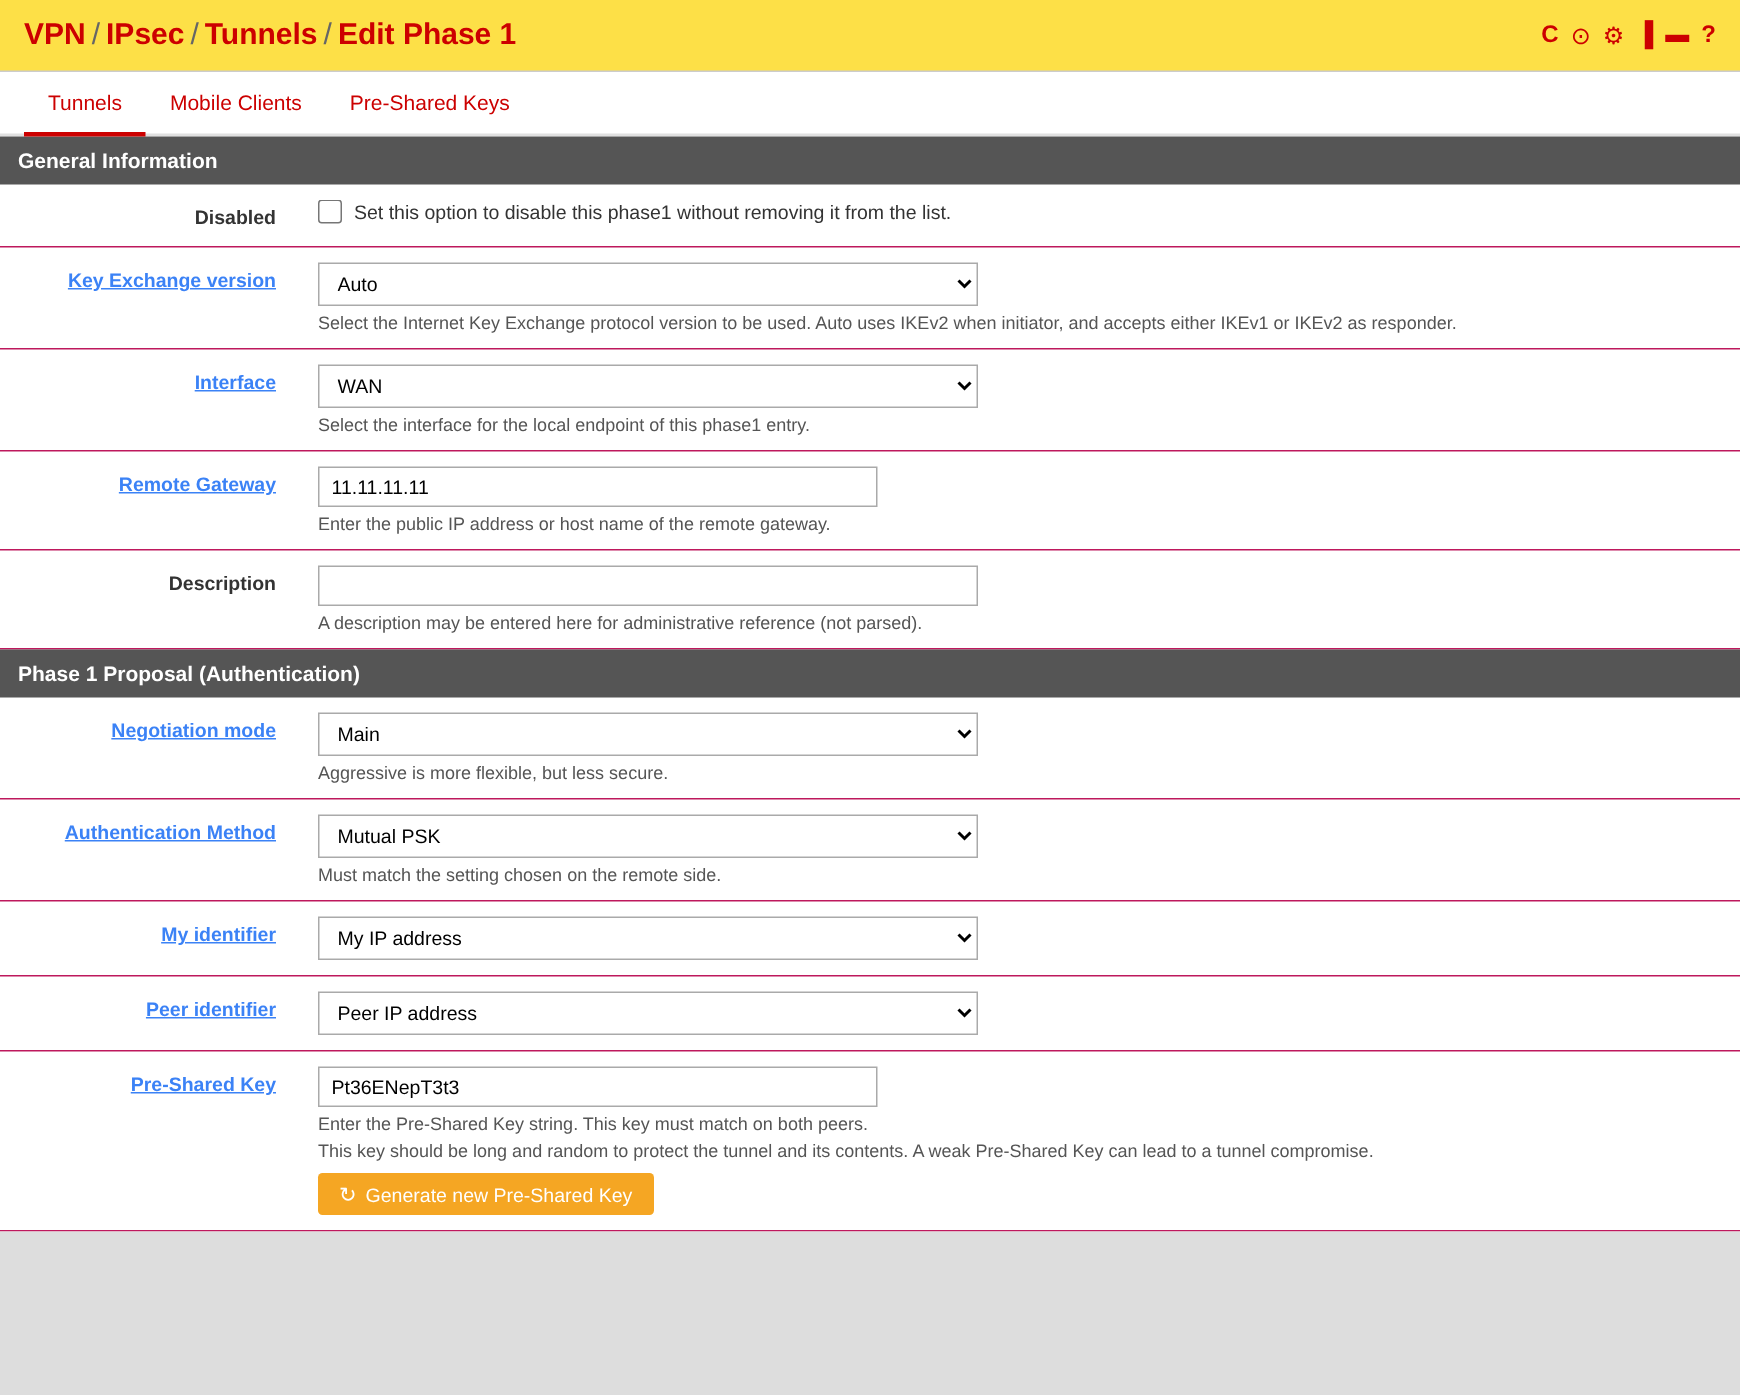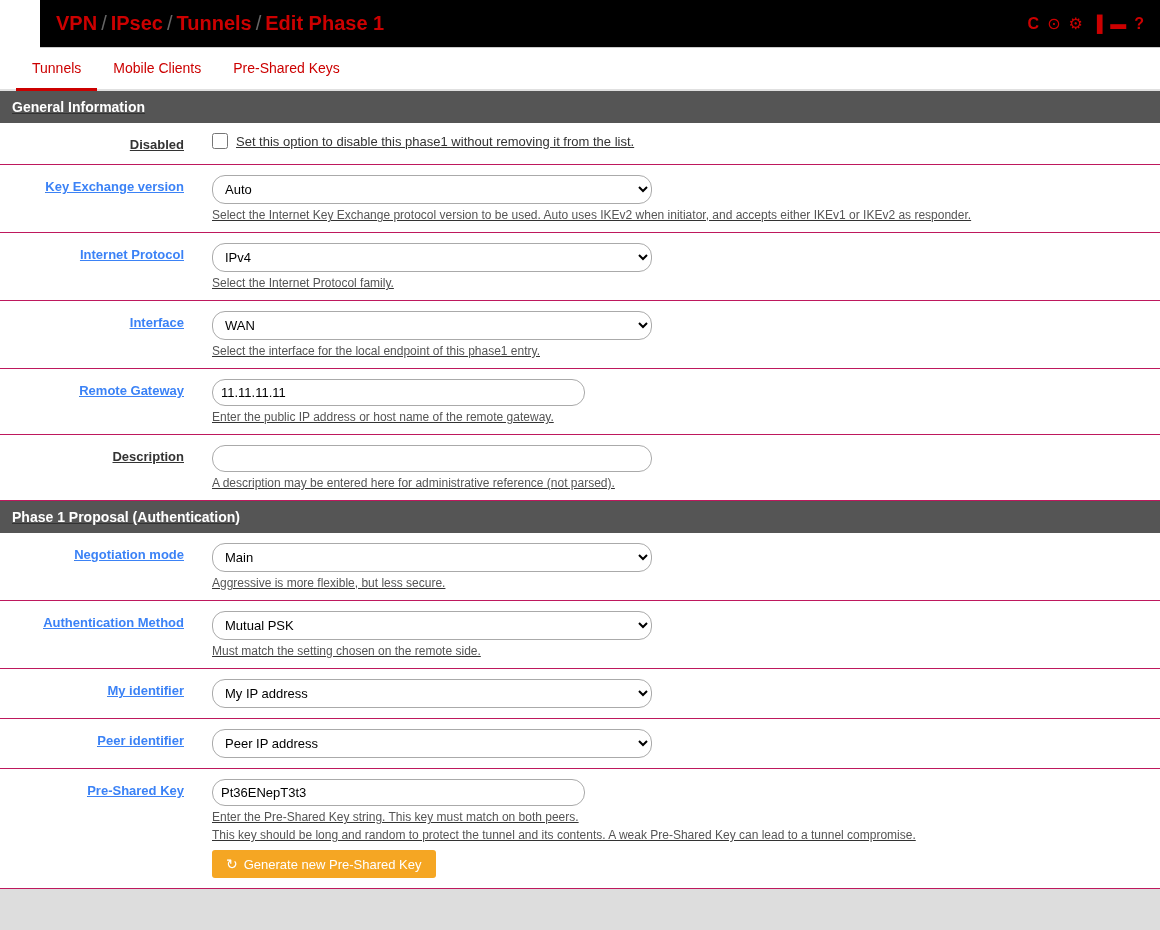"VPN" .top-bar { background: #000000 -> #fde047; margin-left: 40px -> none }
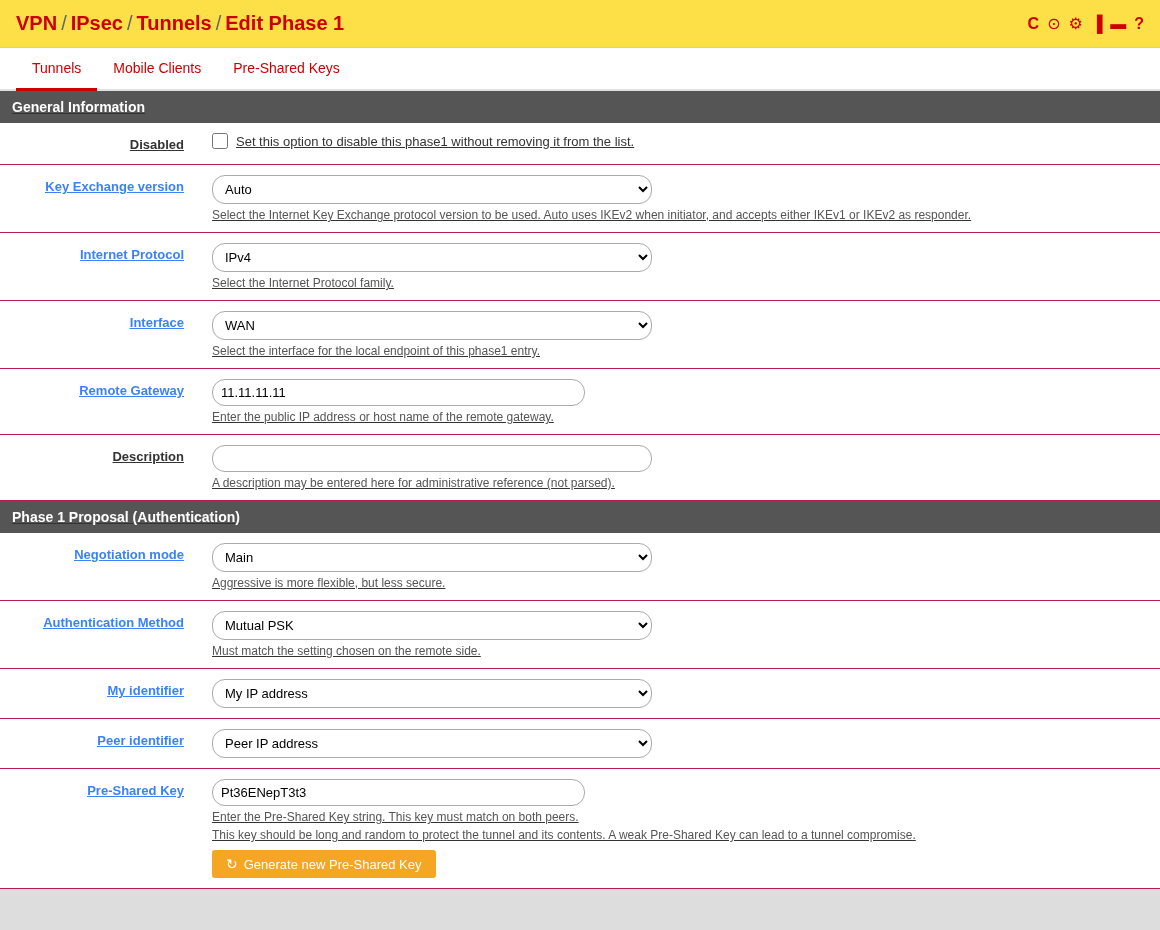"General Information" .main-content { text-decoration: underline -> none }
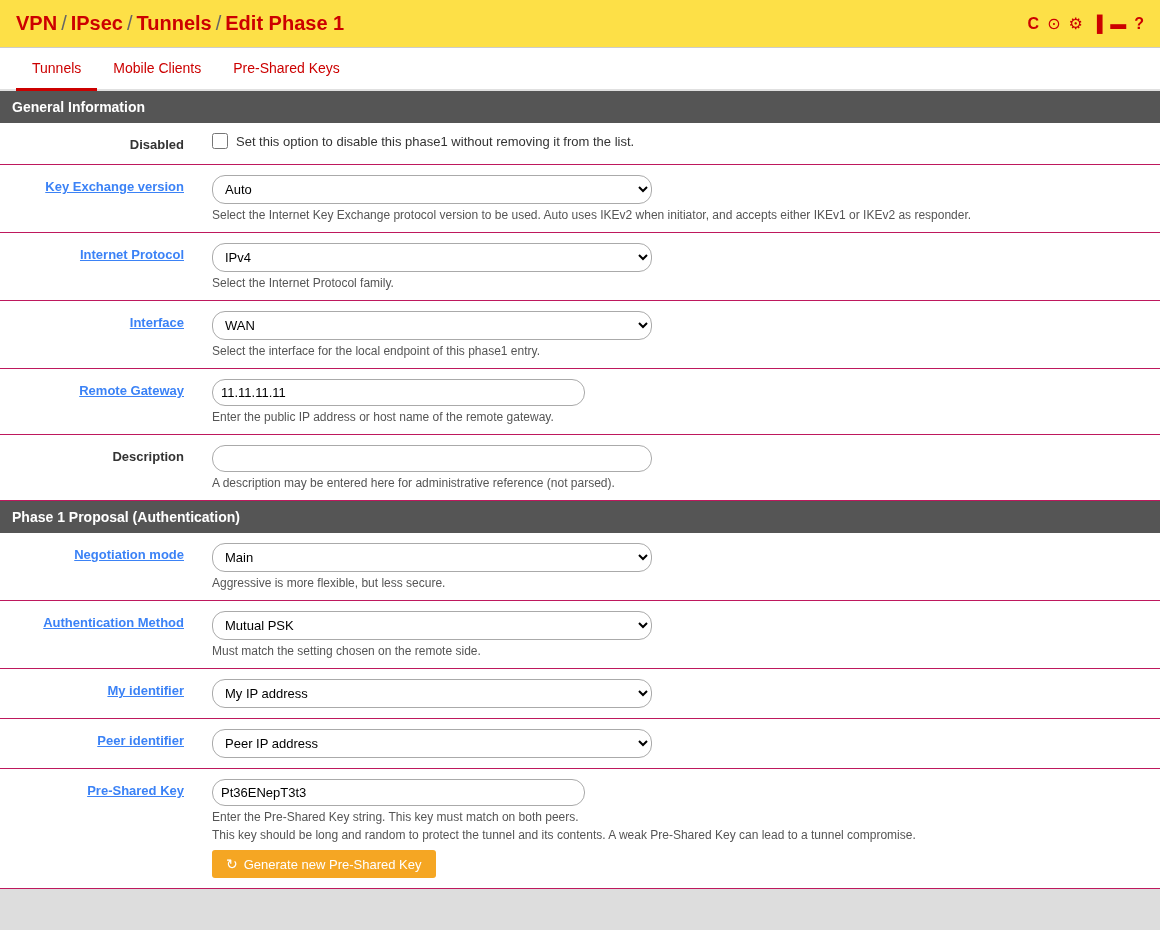"Auto" select, input[type="text"], input[type="password"] { border-radius: 13px -> 0 }
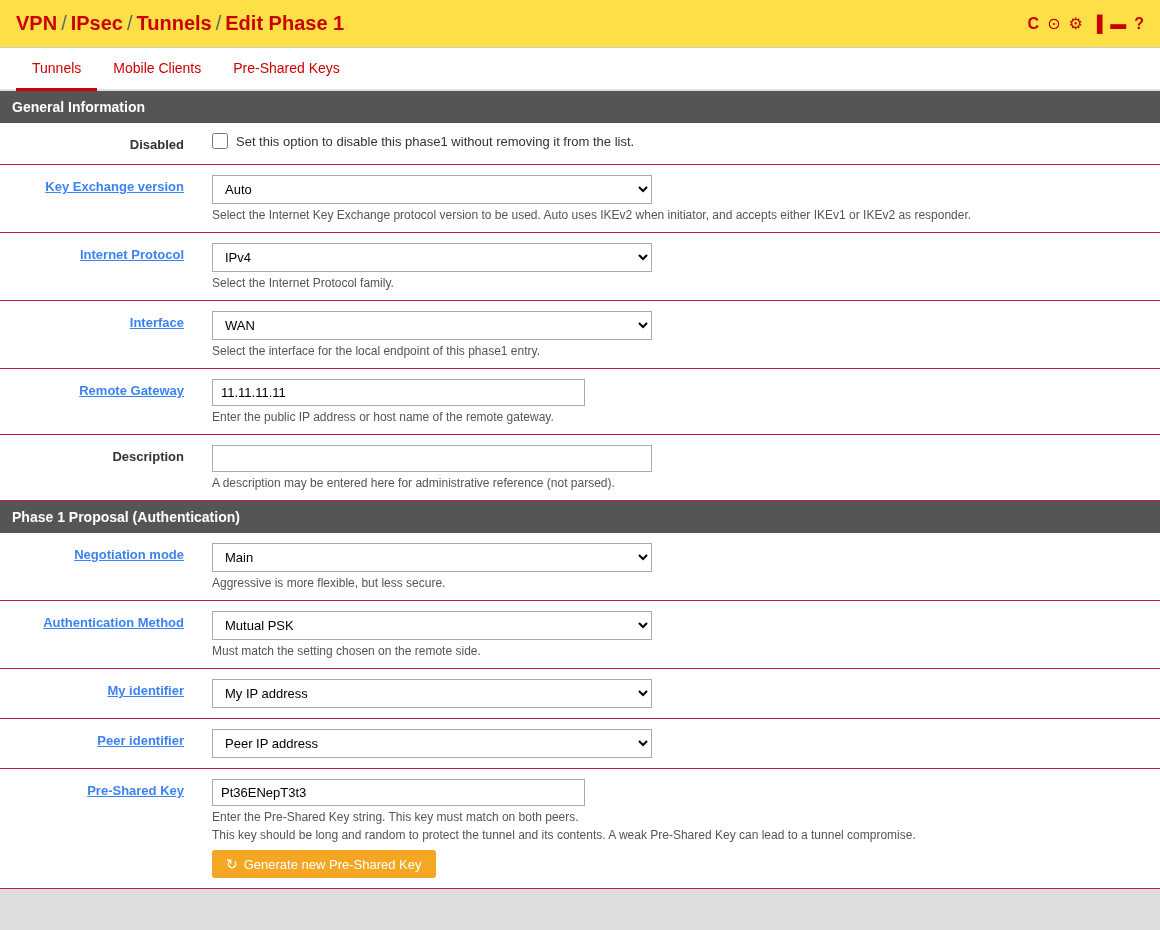"Internet Protocol" tr { html: <tr> <td> <a>Internet Protocol</a> </td> <td> <select> <option>IPv4</option> <option>IPv6</option> </select> <div>Select the Internet Protocol family.</div> </td> </tr> -> none }
